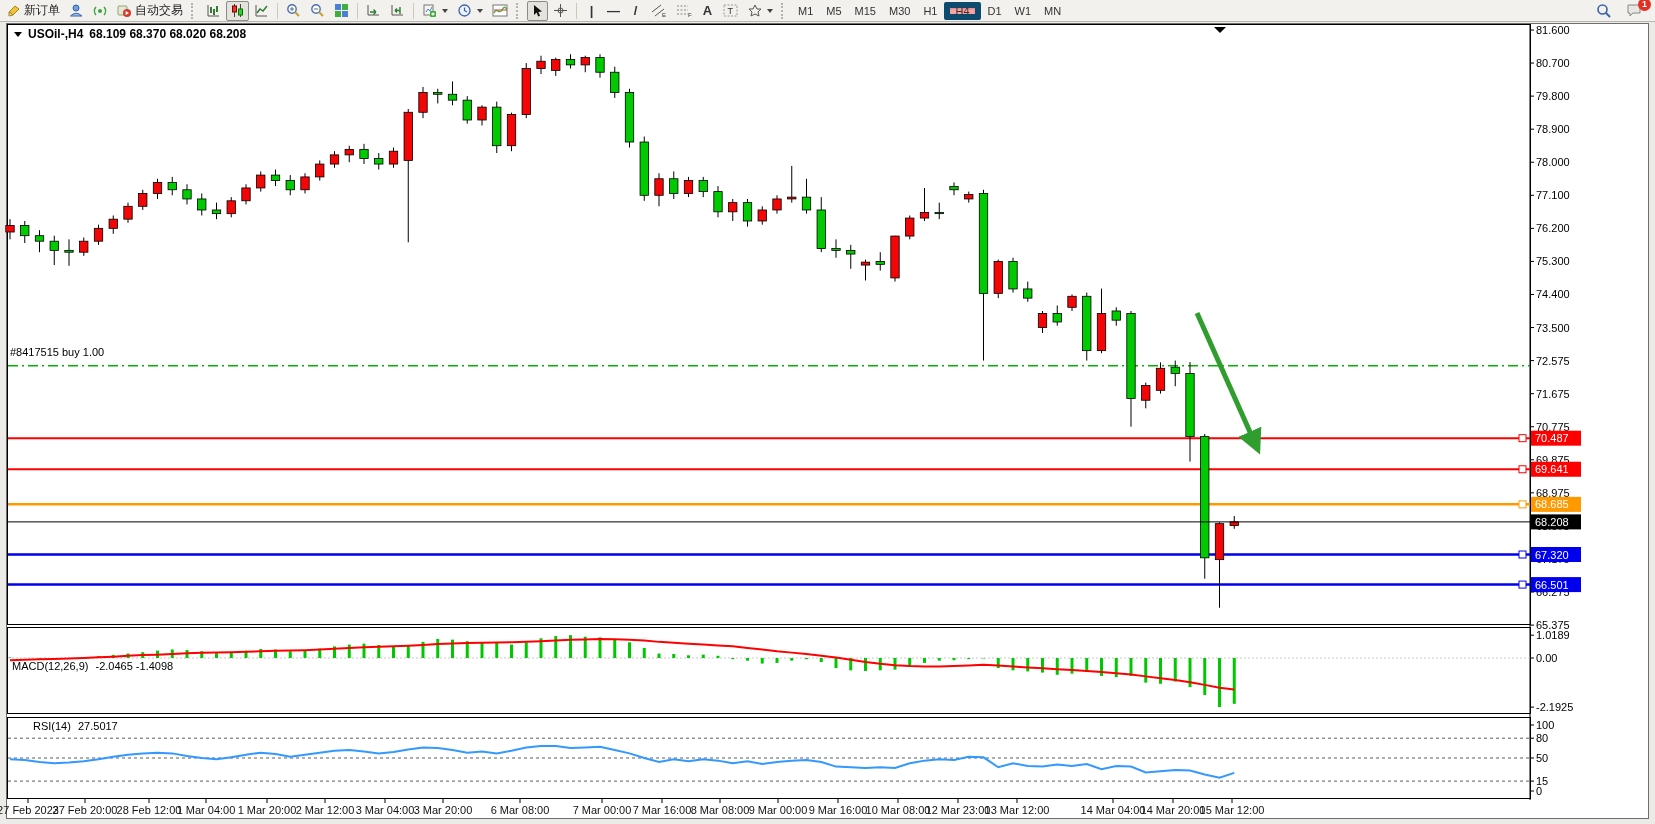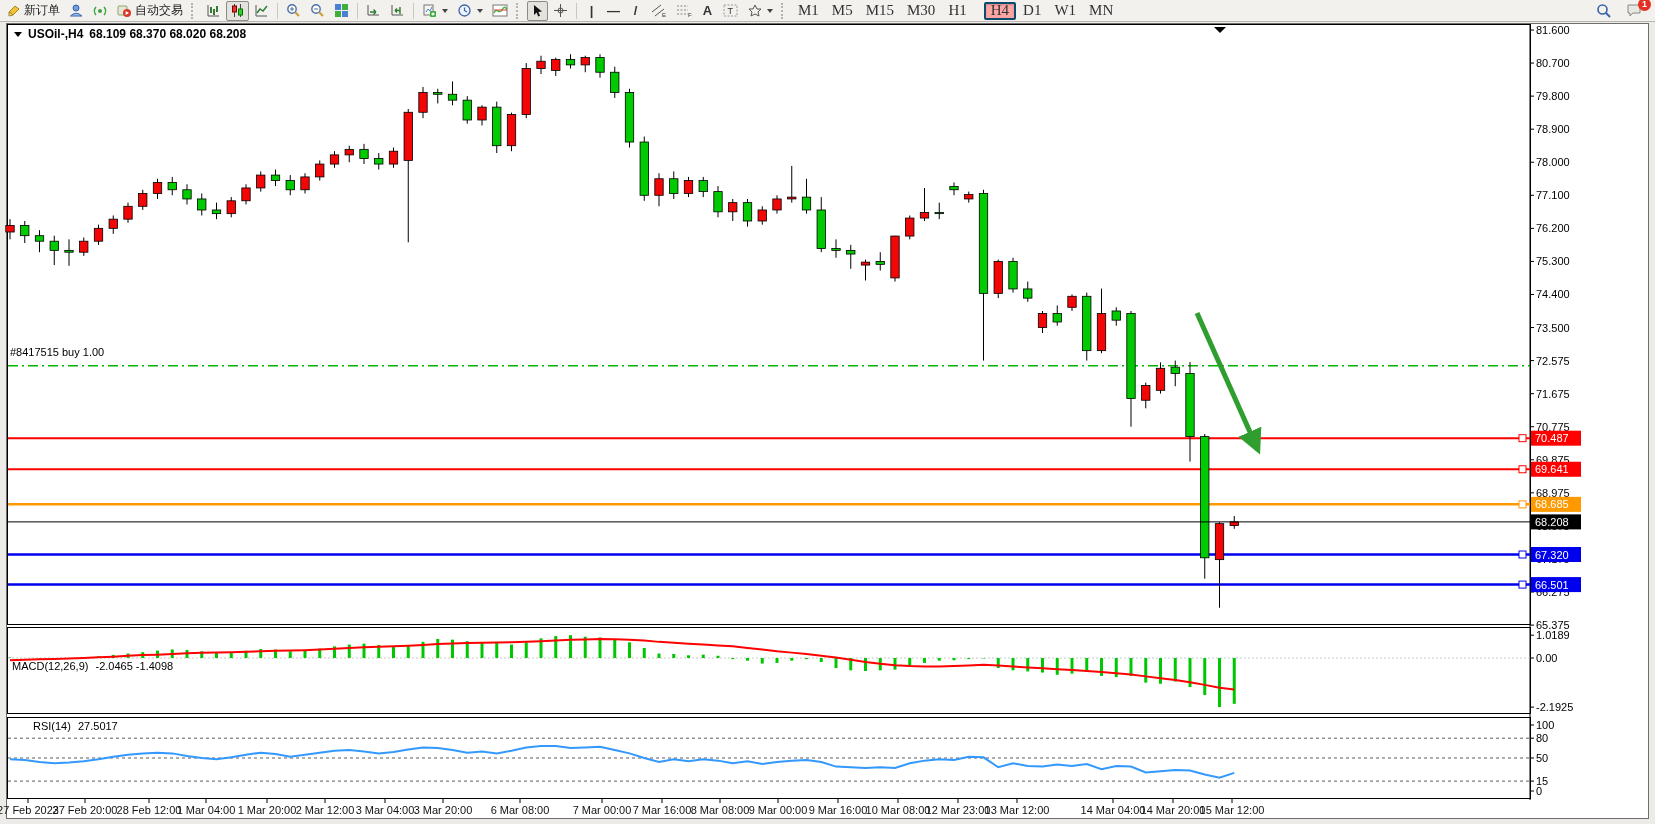"M1" .tf-btn { font-family: Liberation Serif, serif -> none; font-size: 15px -> 11px }
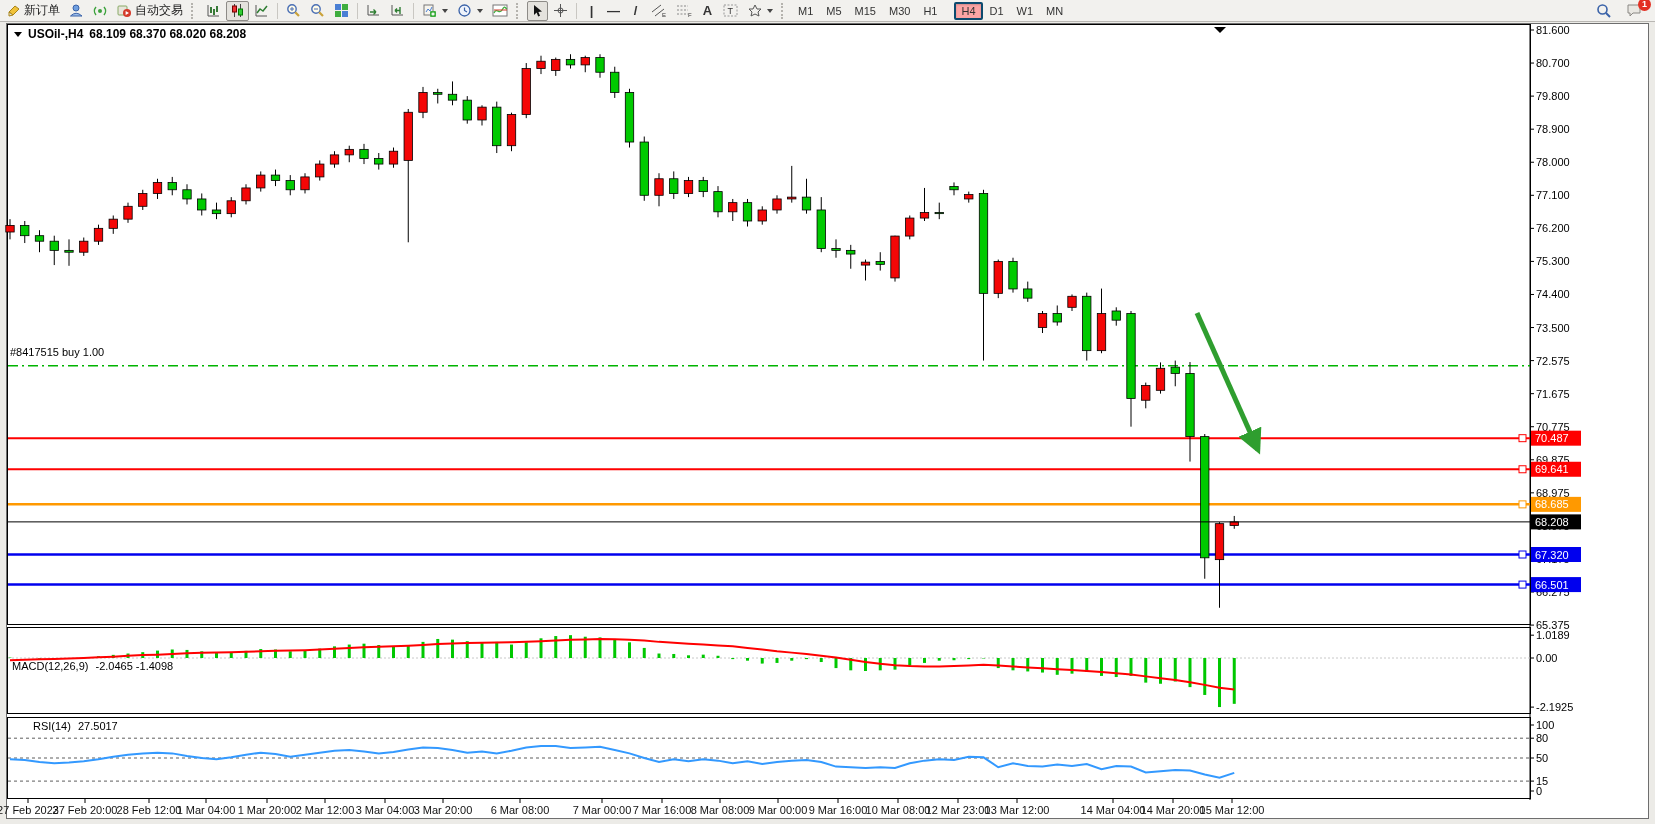"H4" .tf-btn.active { border: 2px solid #0c4a6e -> 6px solid #0c4a6e; margin-left: 10px -> none }
